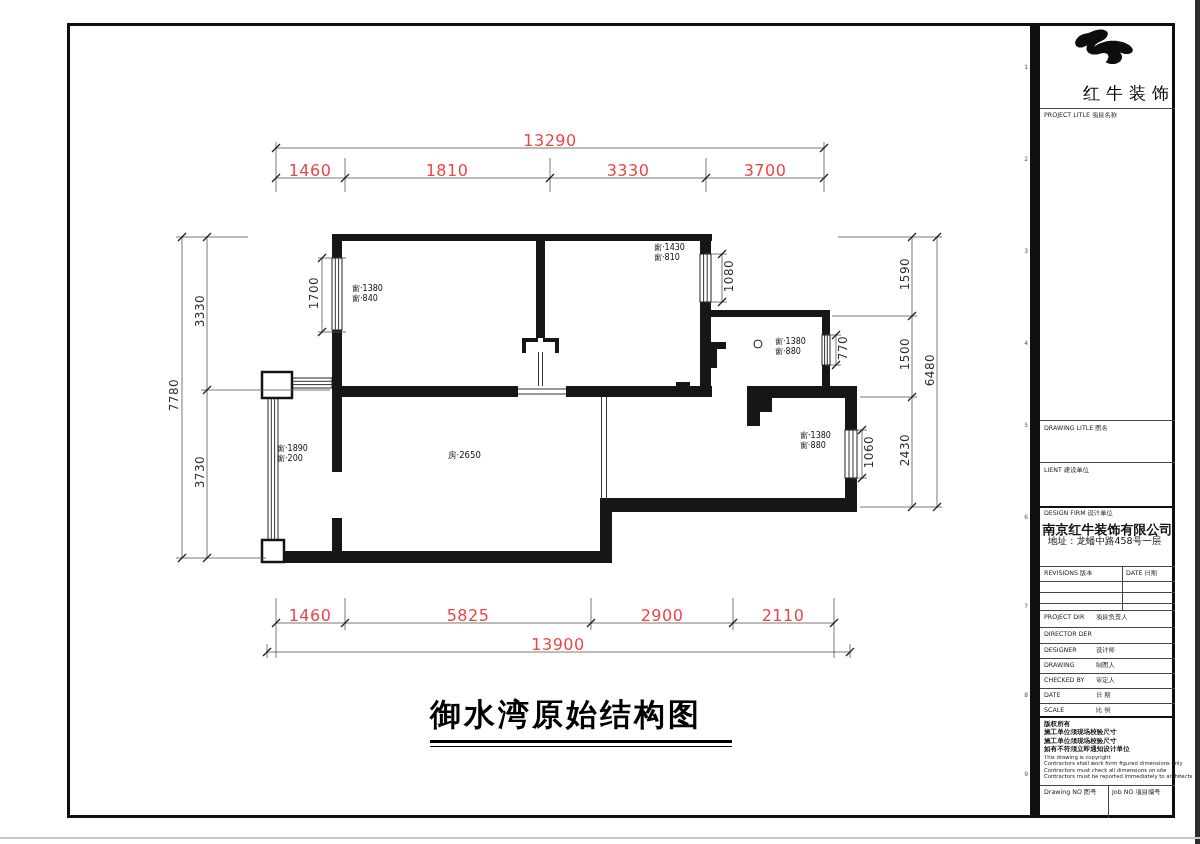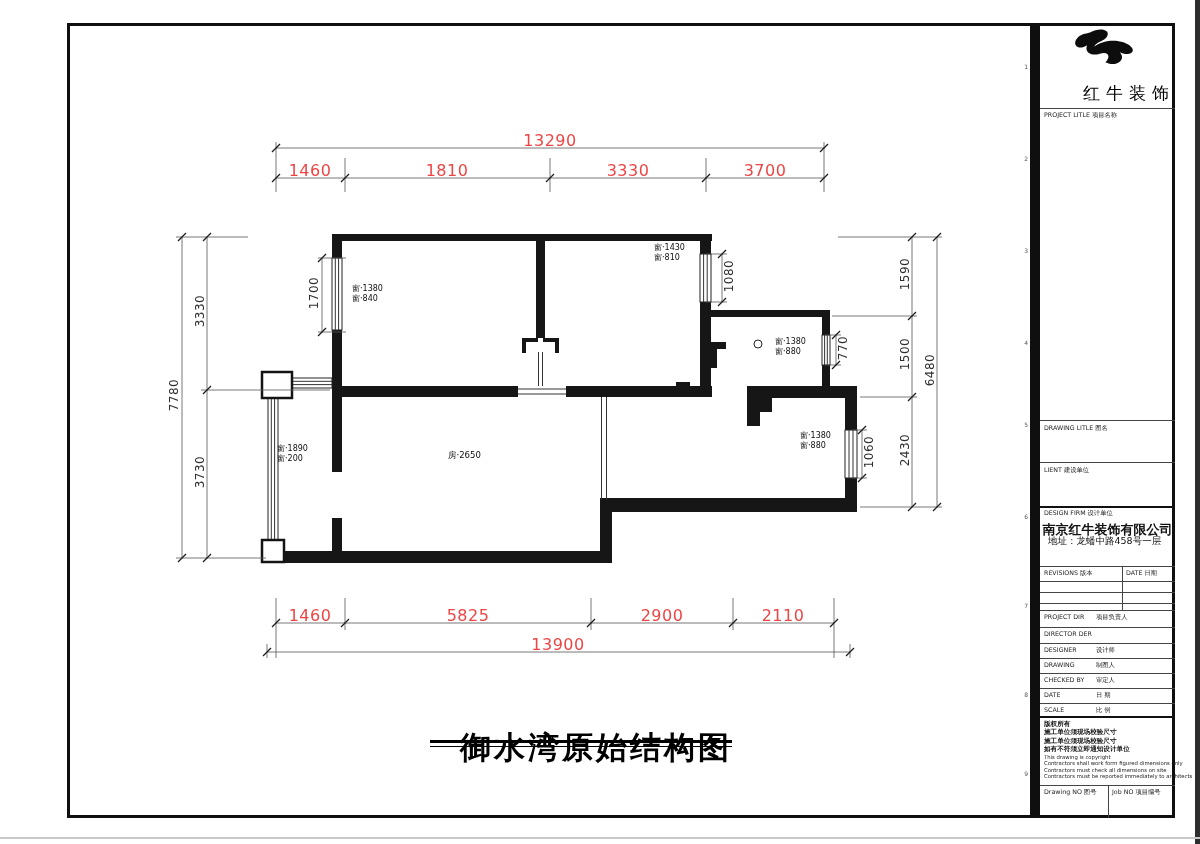"御水湾原始结构图" .main-title { margin-top: 33px -> none; text-align: right -> left }
